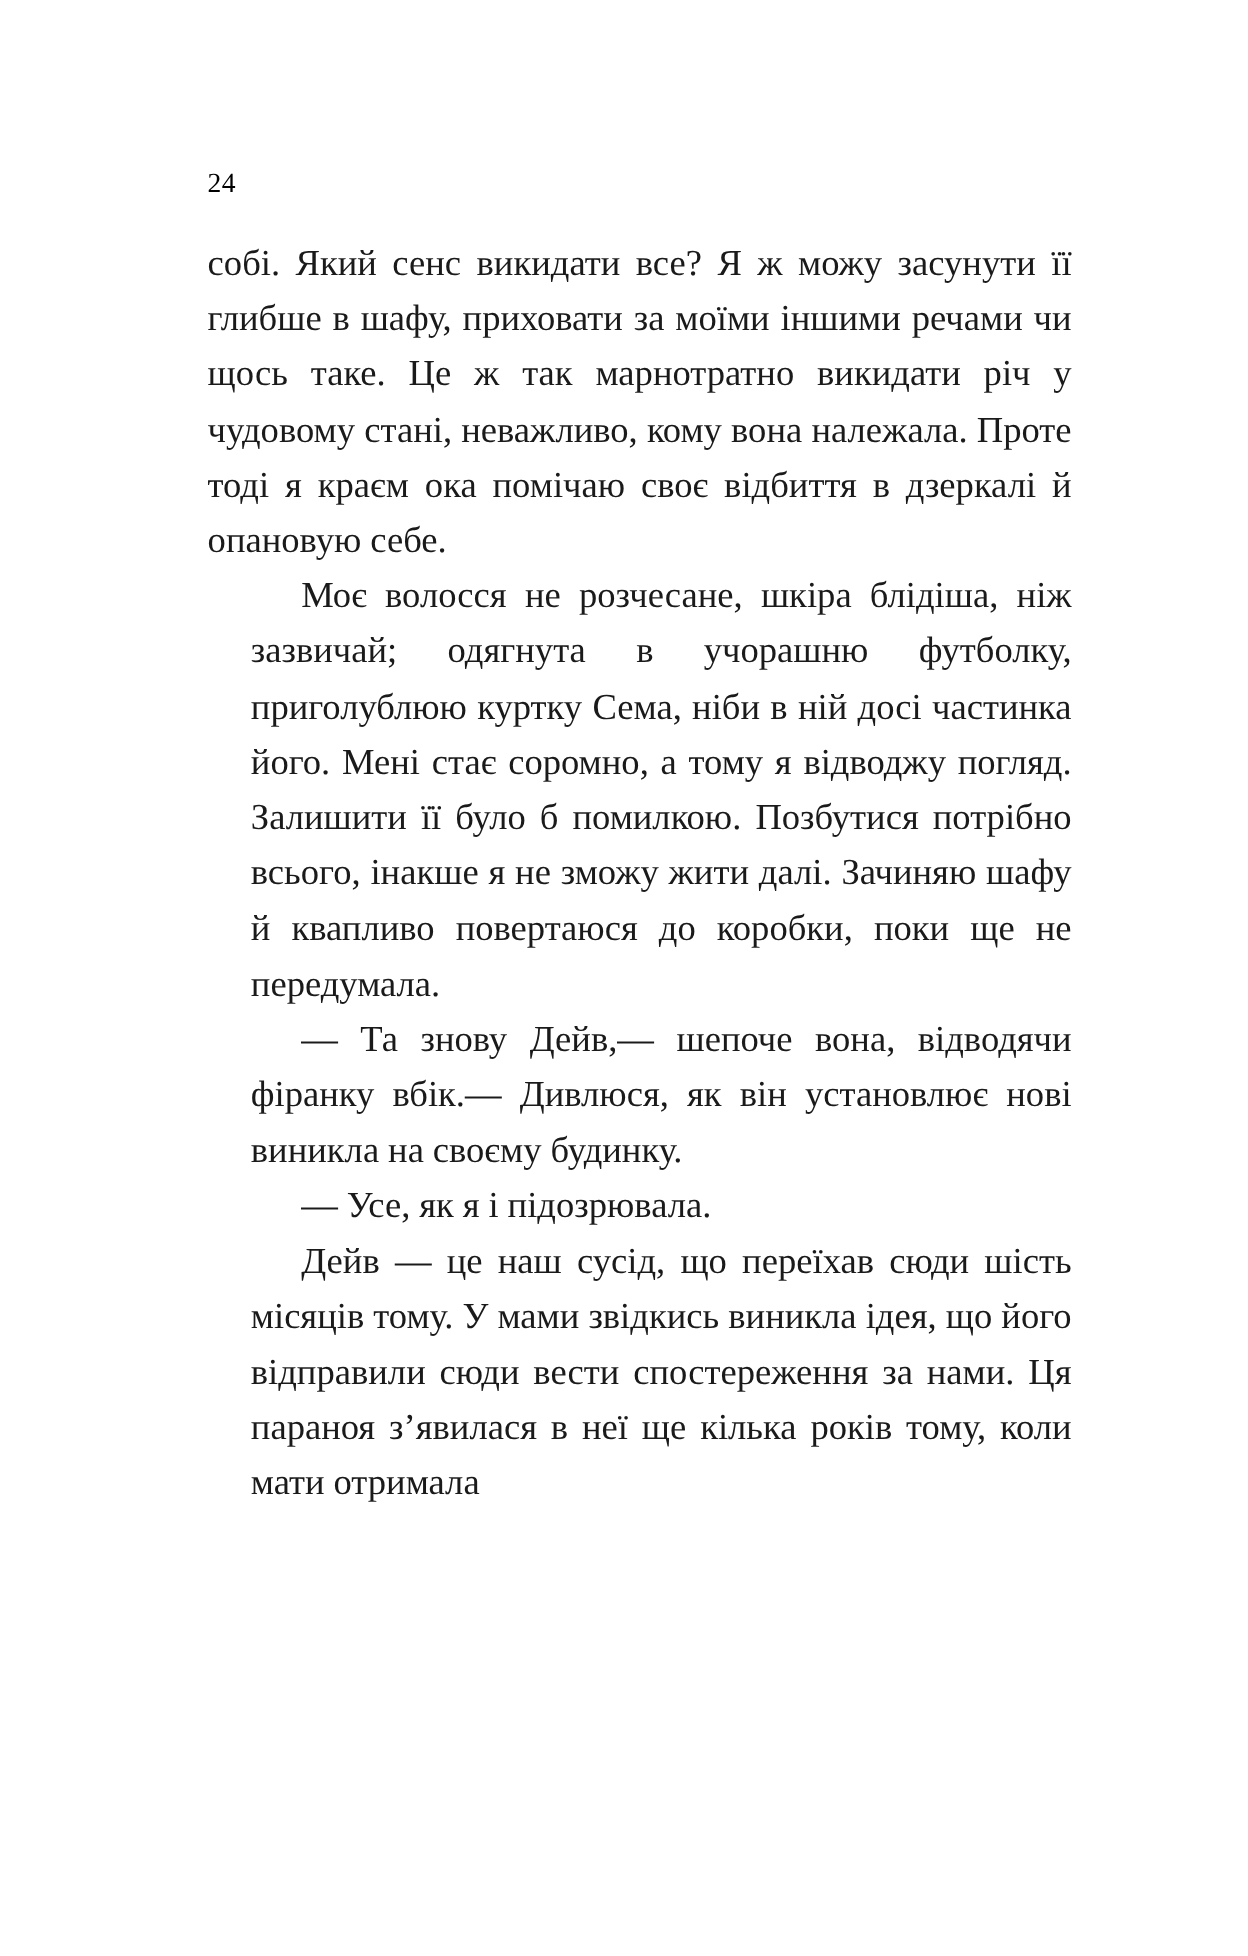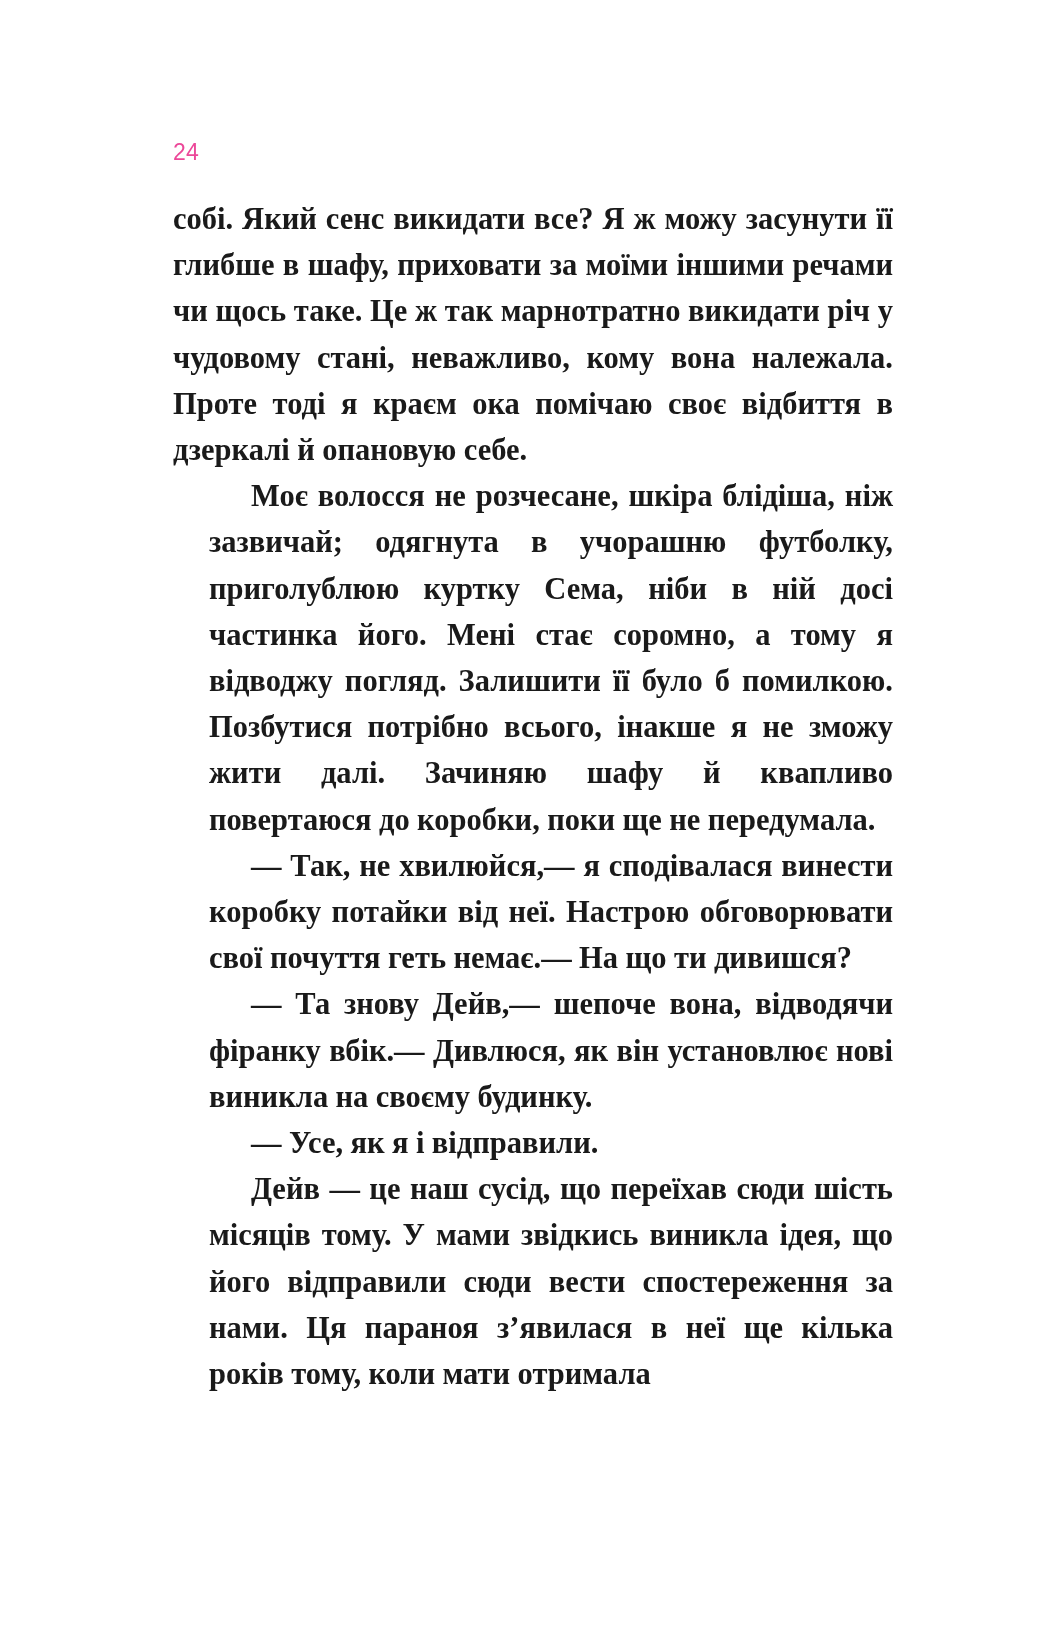"24" .folio { color: #ec4899 -> #000000; font-family: Liberation Sans, sans-serif -> Liberation Serif, serif }
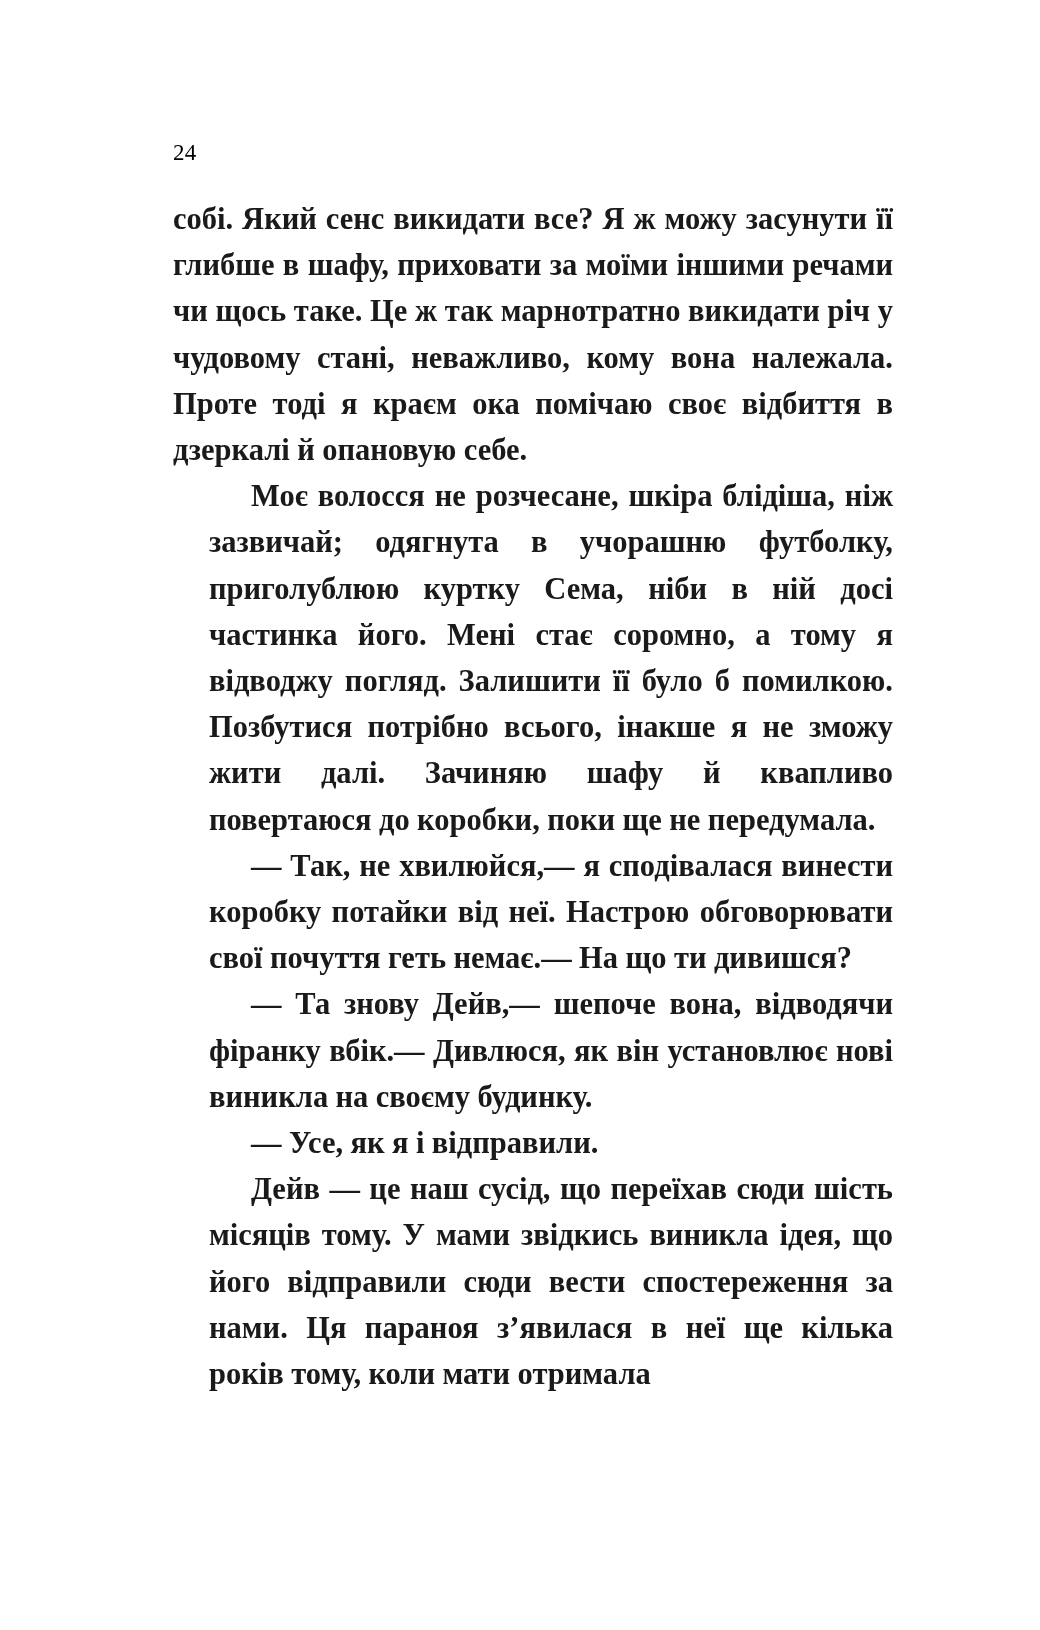"собі. Який сенс викидати все?" .para.last-flush { font-weight: bold -> none }
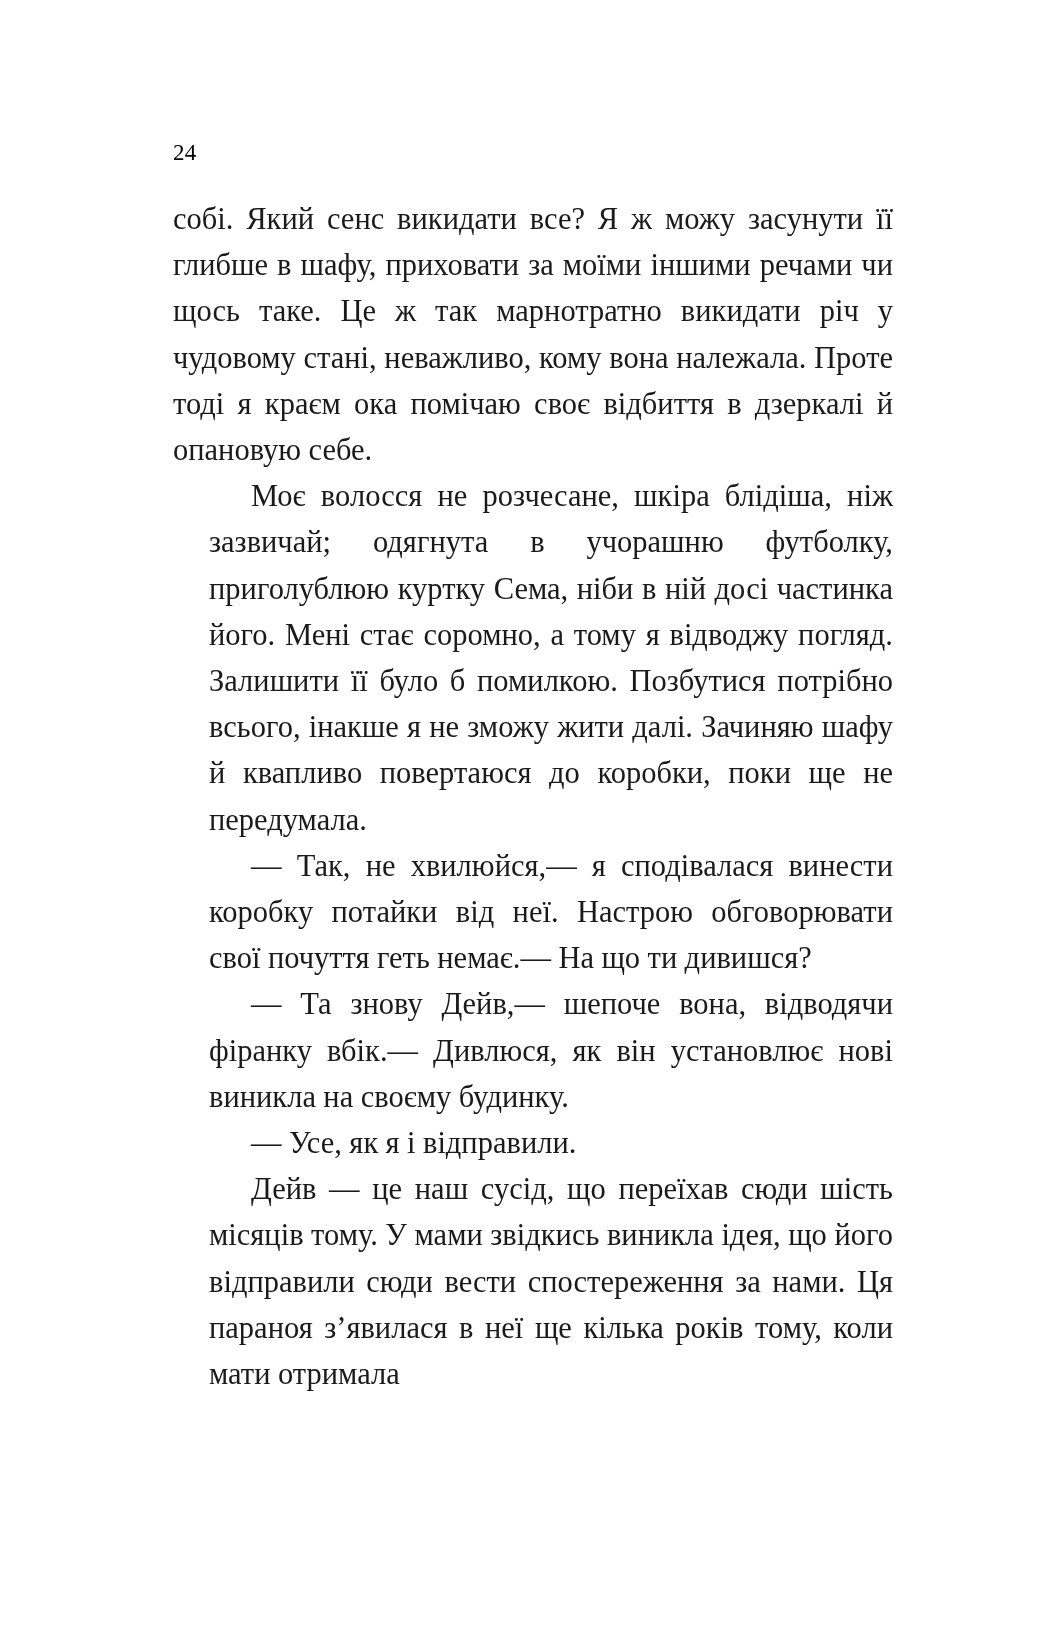"— Так, не хвилюйся,— я" p.para { html: <p>— Так, не хвилюйся,— я сподівалася винести коробку потайки від неї. Настрою обговорювати свої почуття геть немає.— На що ти дивишся?</p> -> none }
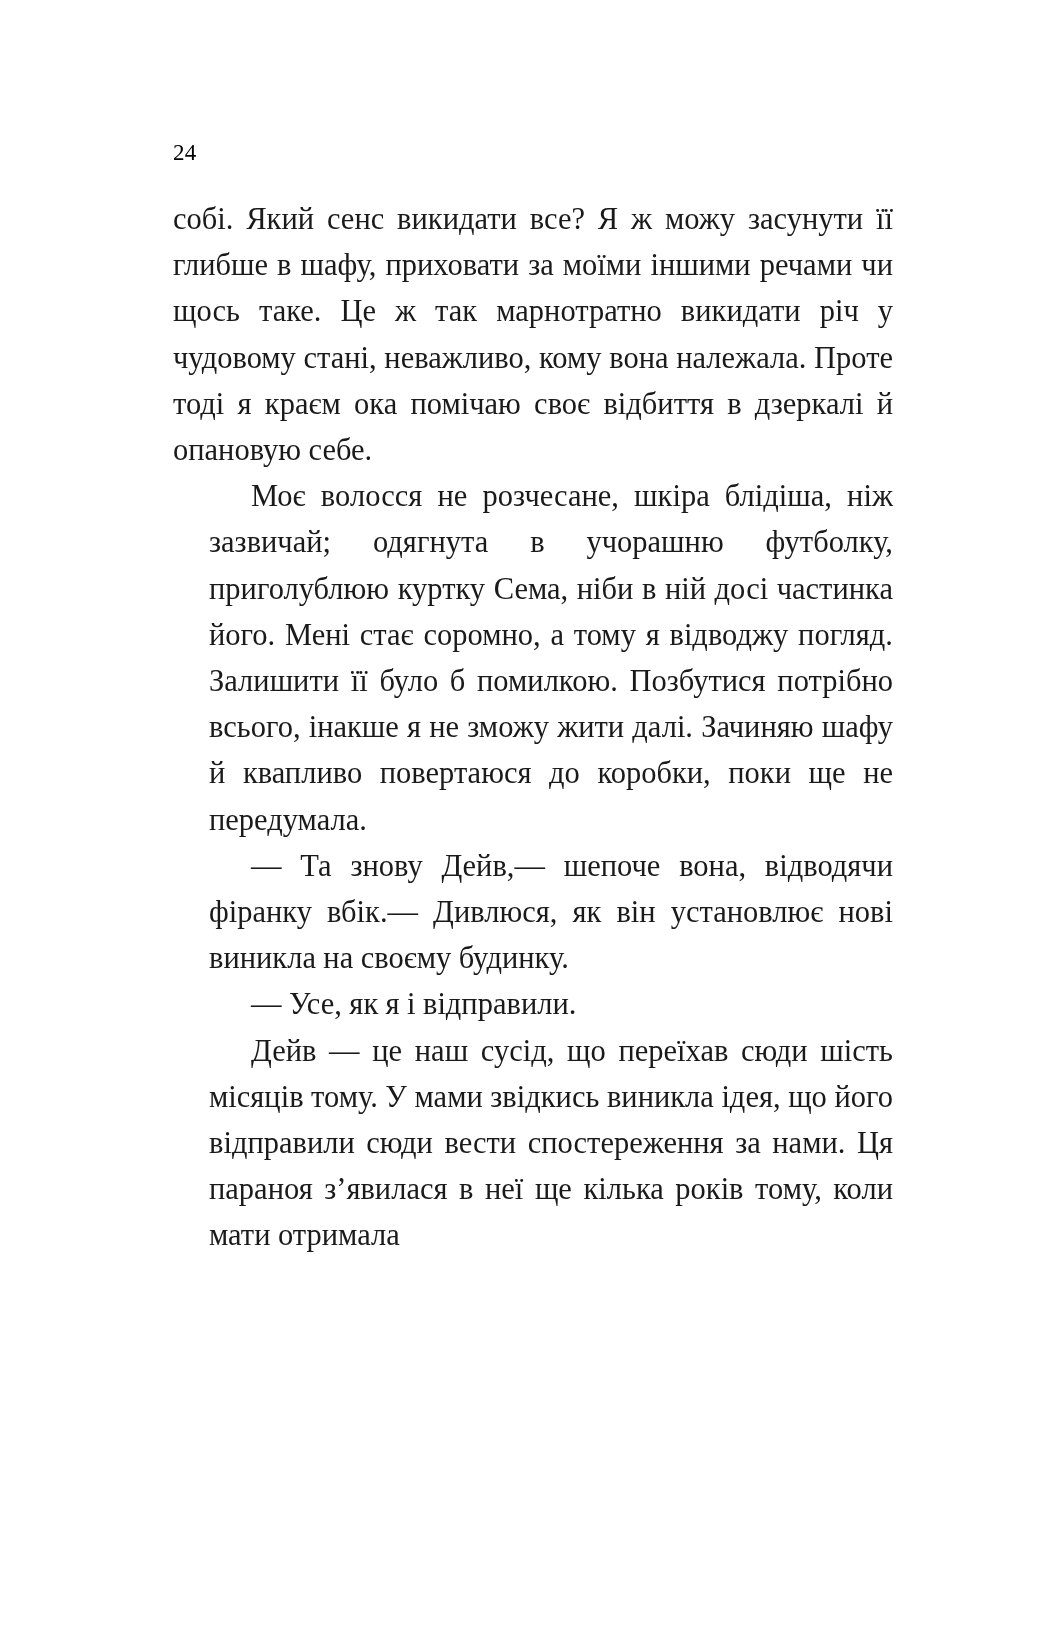"— Усе, як я і" p.para { text: відправили -> підозрювала }
